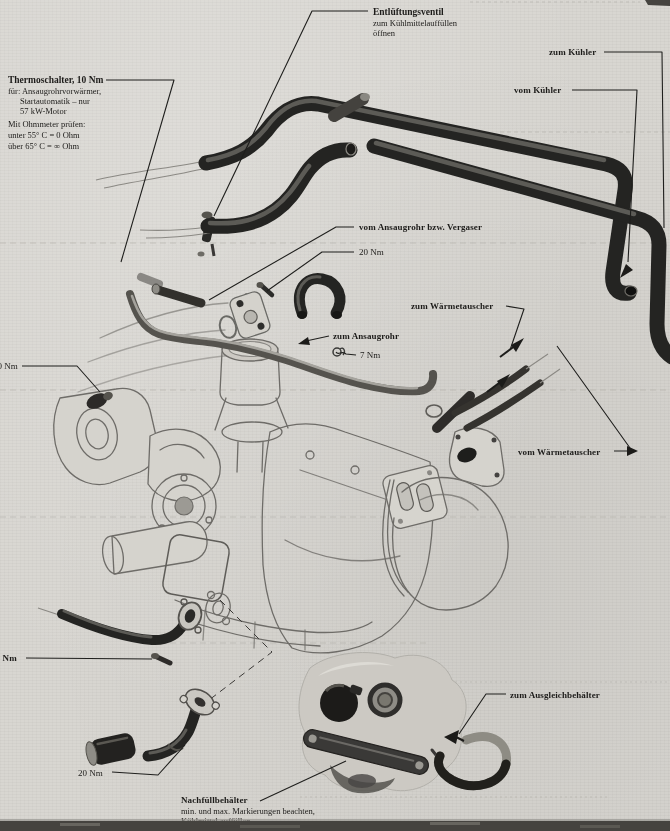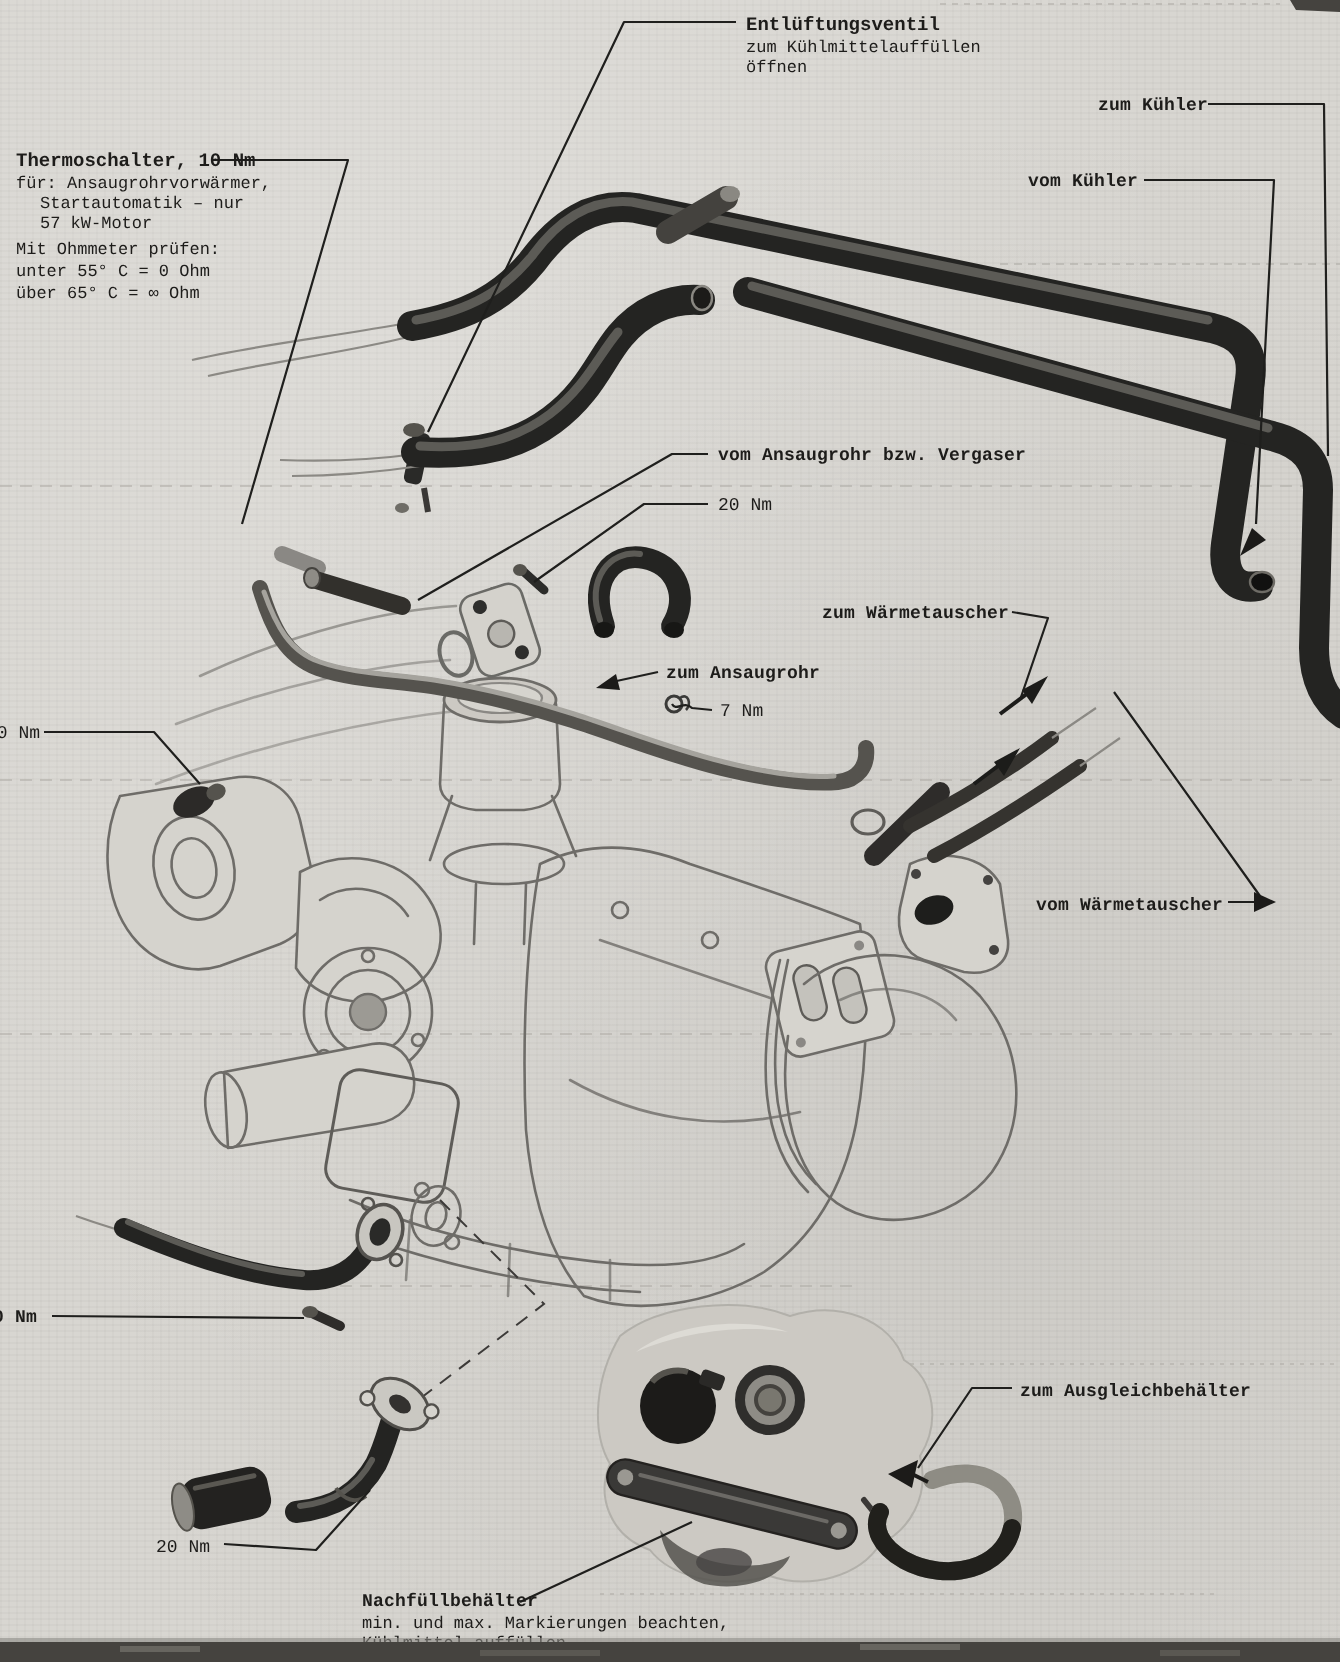"Entlüftungsventil" .page { font-family: Liberation Mono, monospace -> Liberation Serif, serif }
